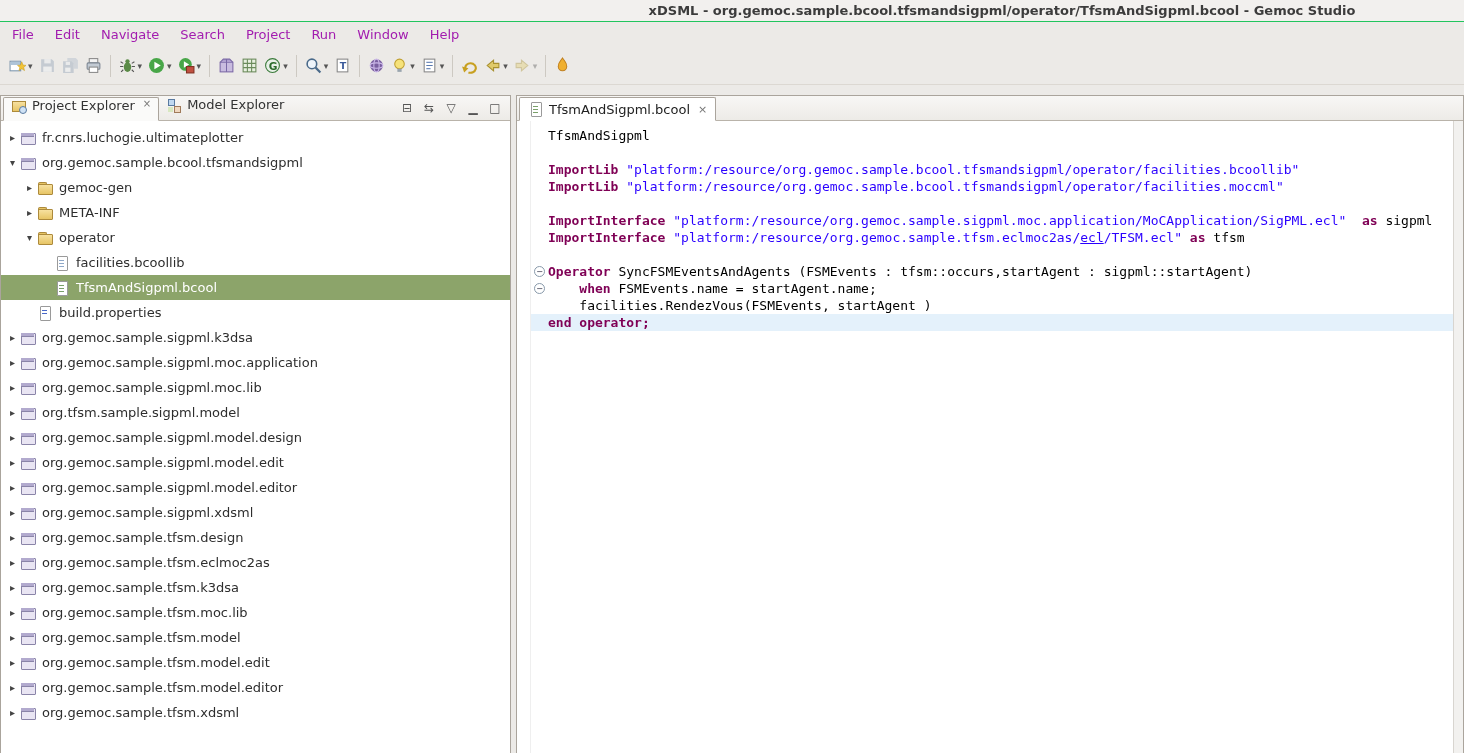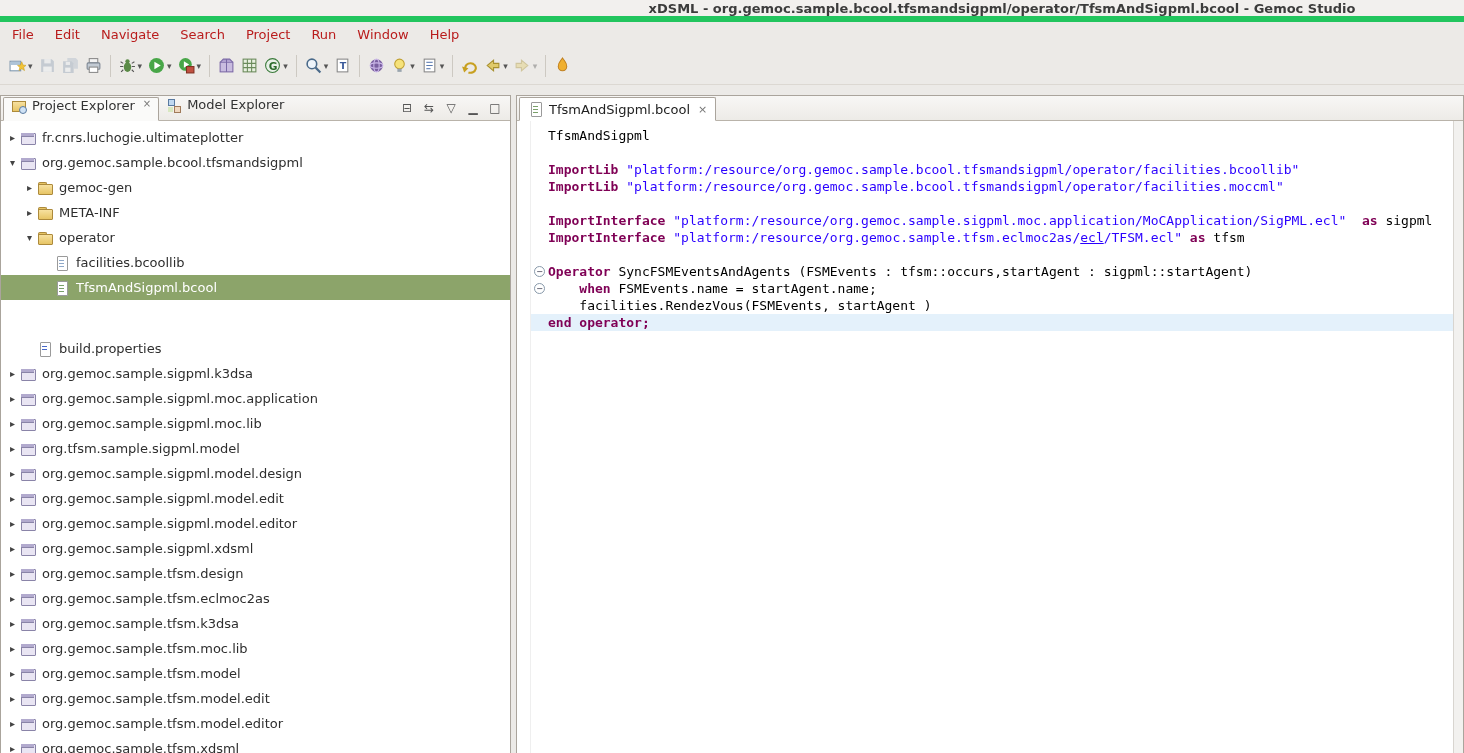"xDSML -" .titlebar { border-bottom: 6px solid #22c55e -> 1px solid #22c55e }
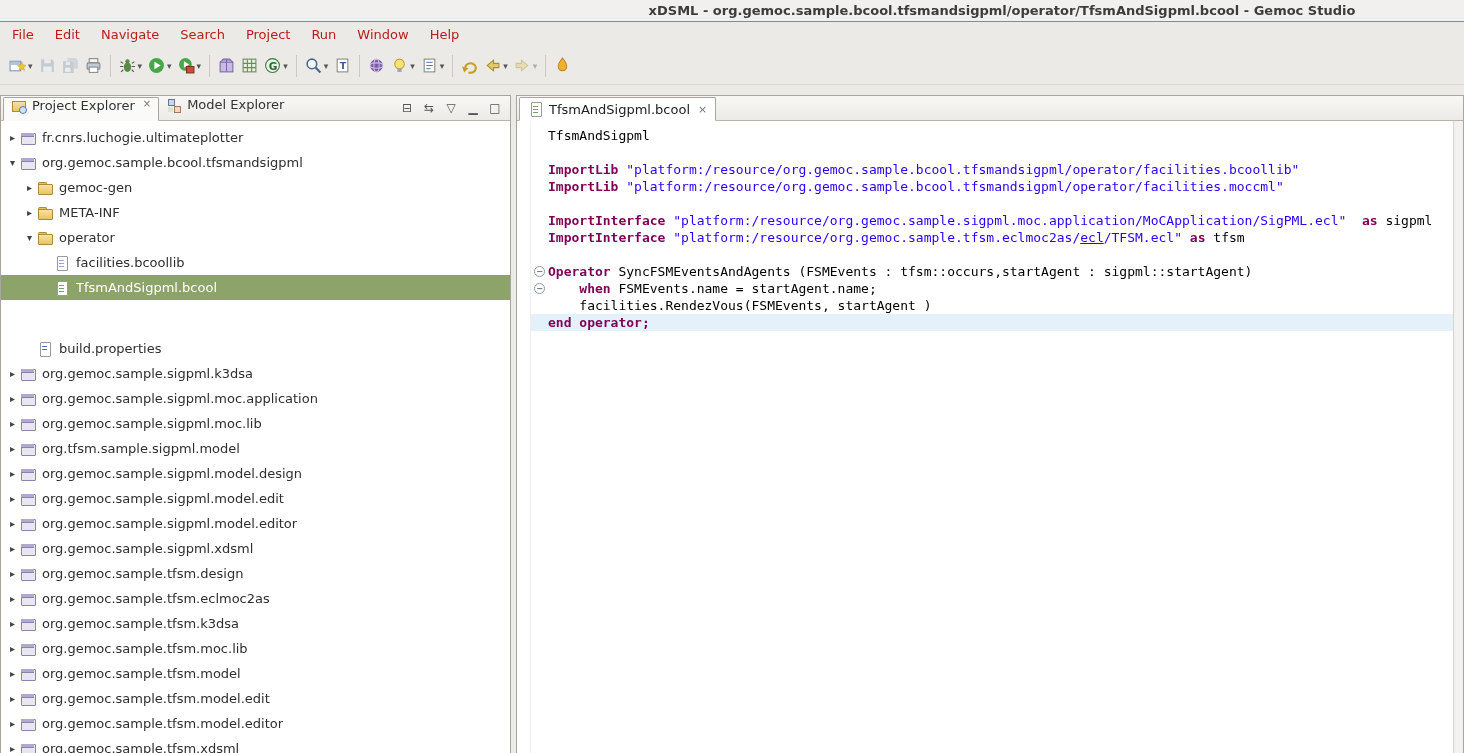"File" .menu-item { color: #b91c1c -> #a21caf }
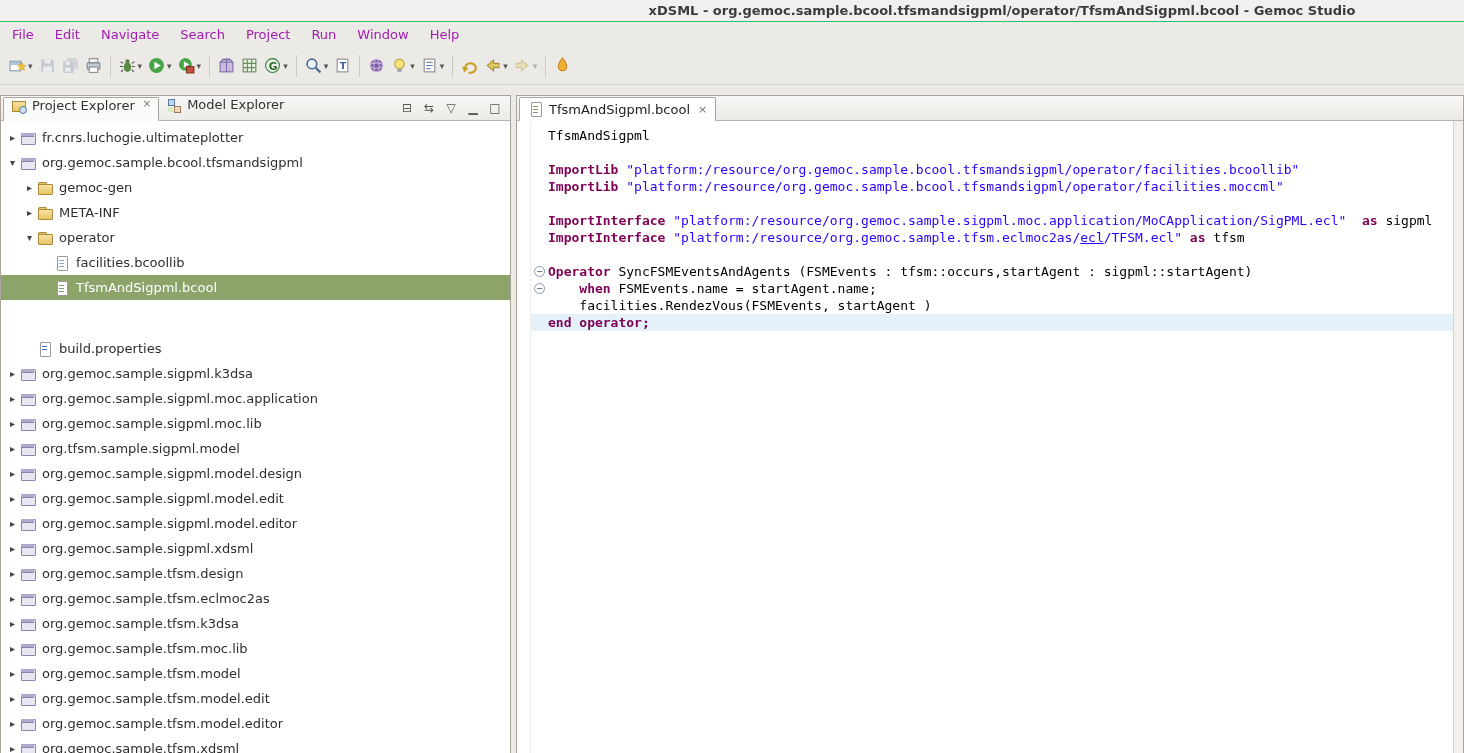"build.properties" div.trow { margin-top: 36px -> none }
